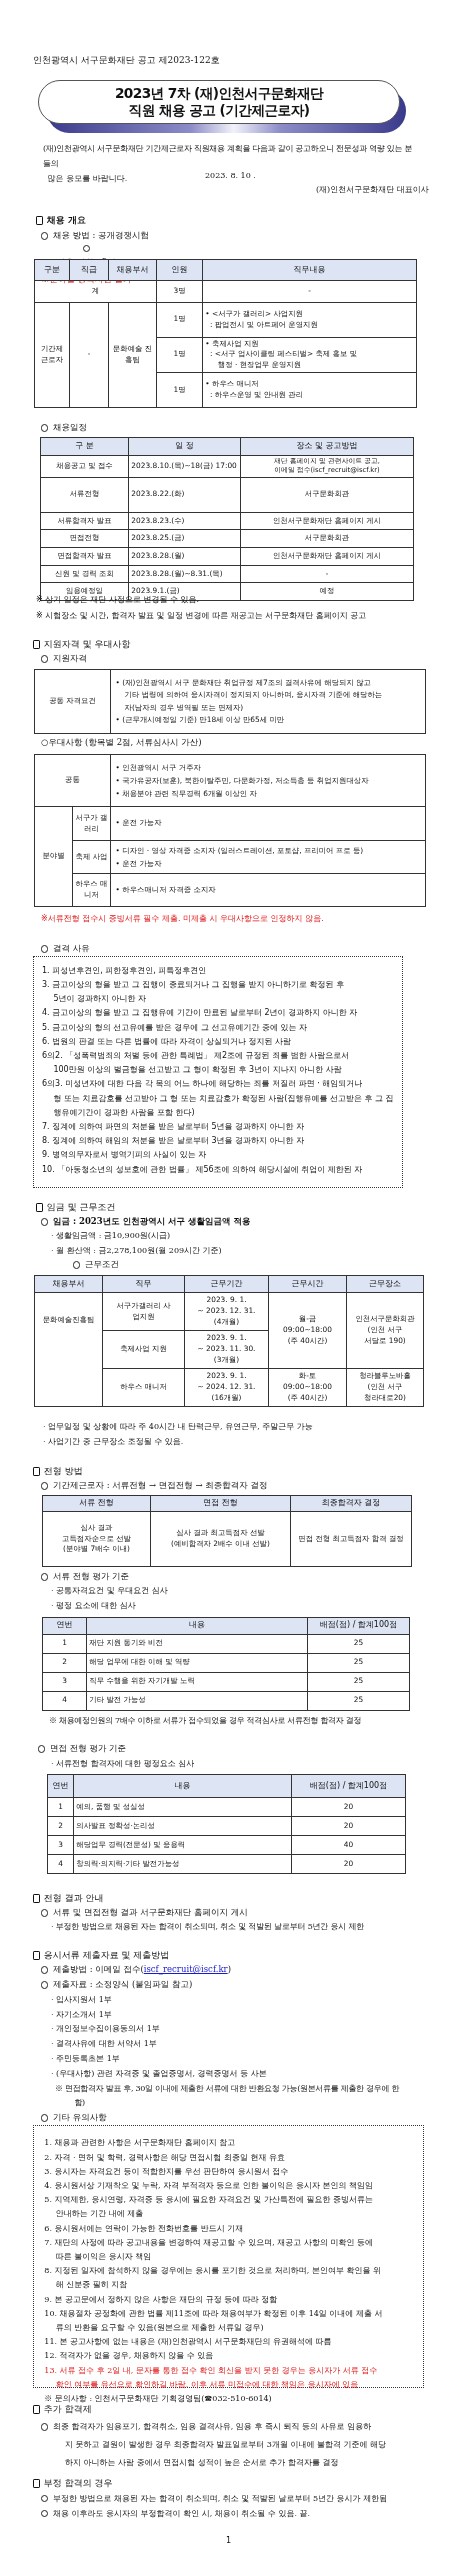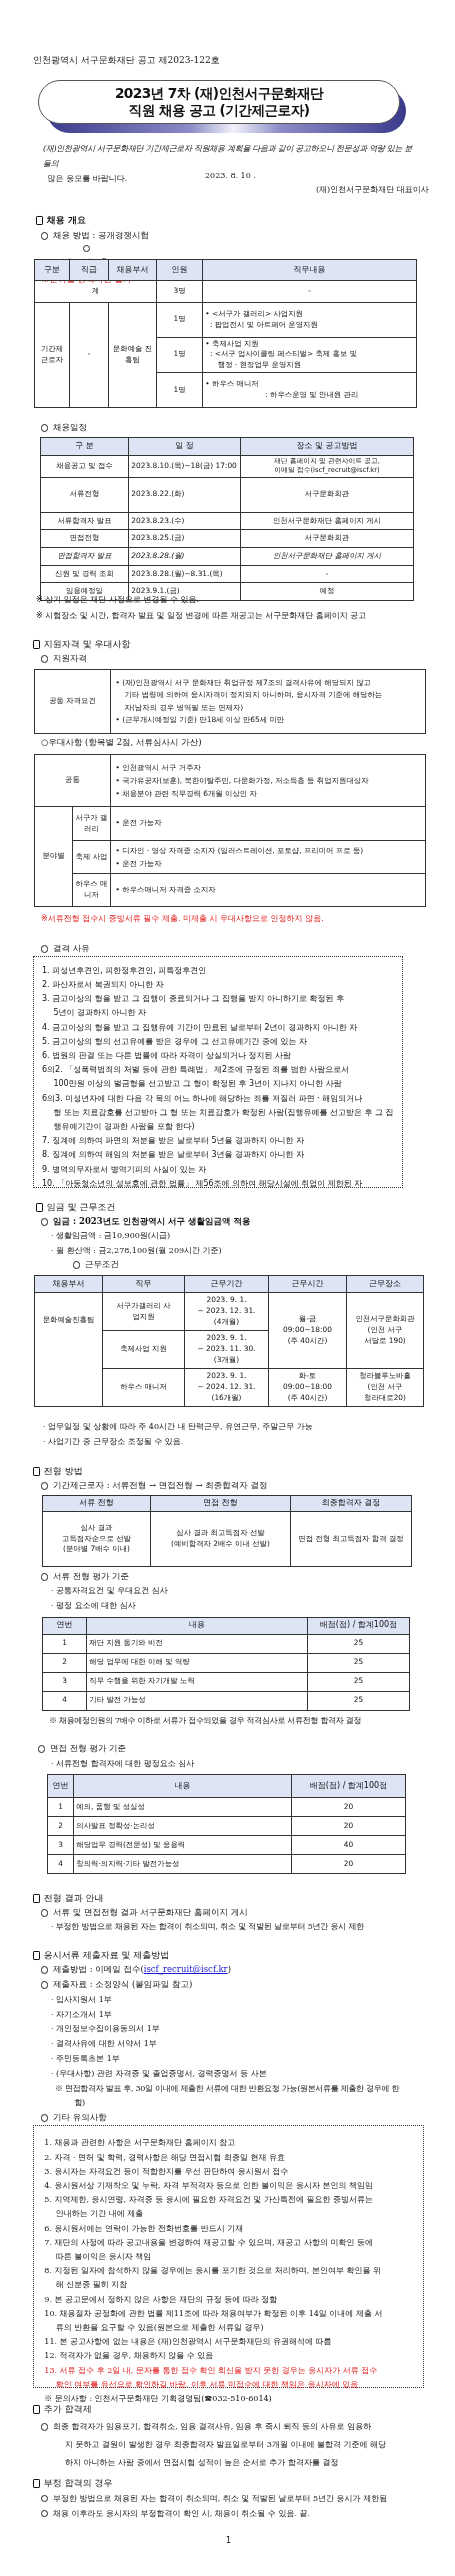"(재)인천광역시 서구문화재단 기간제근로자 직원채용 계획을" div { font-style: italic -> none }
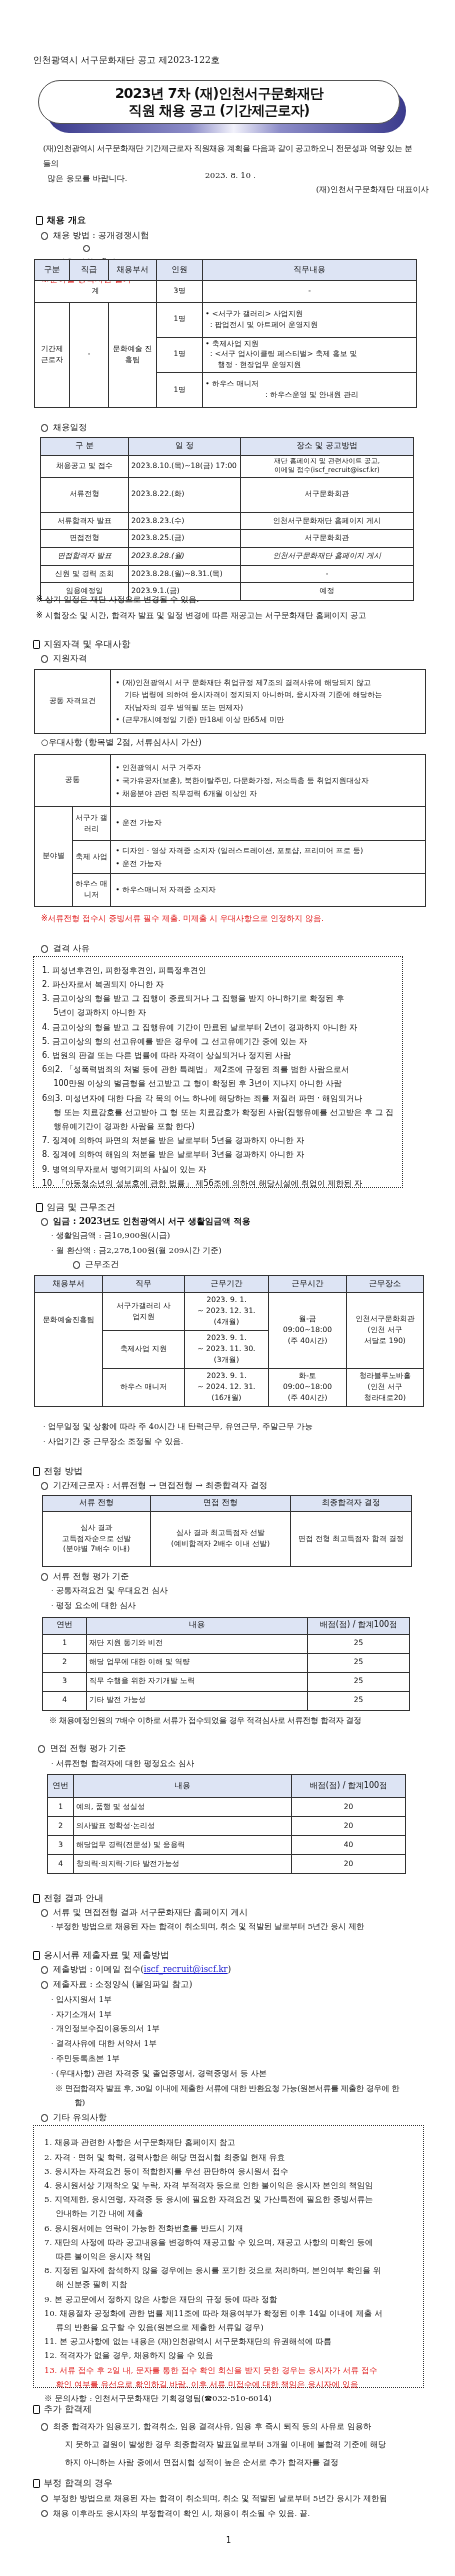": 하우스운영 및 안내원 관리" div { text-align: center -> none }
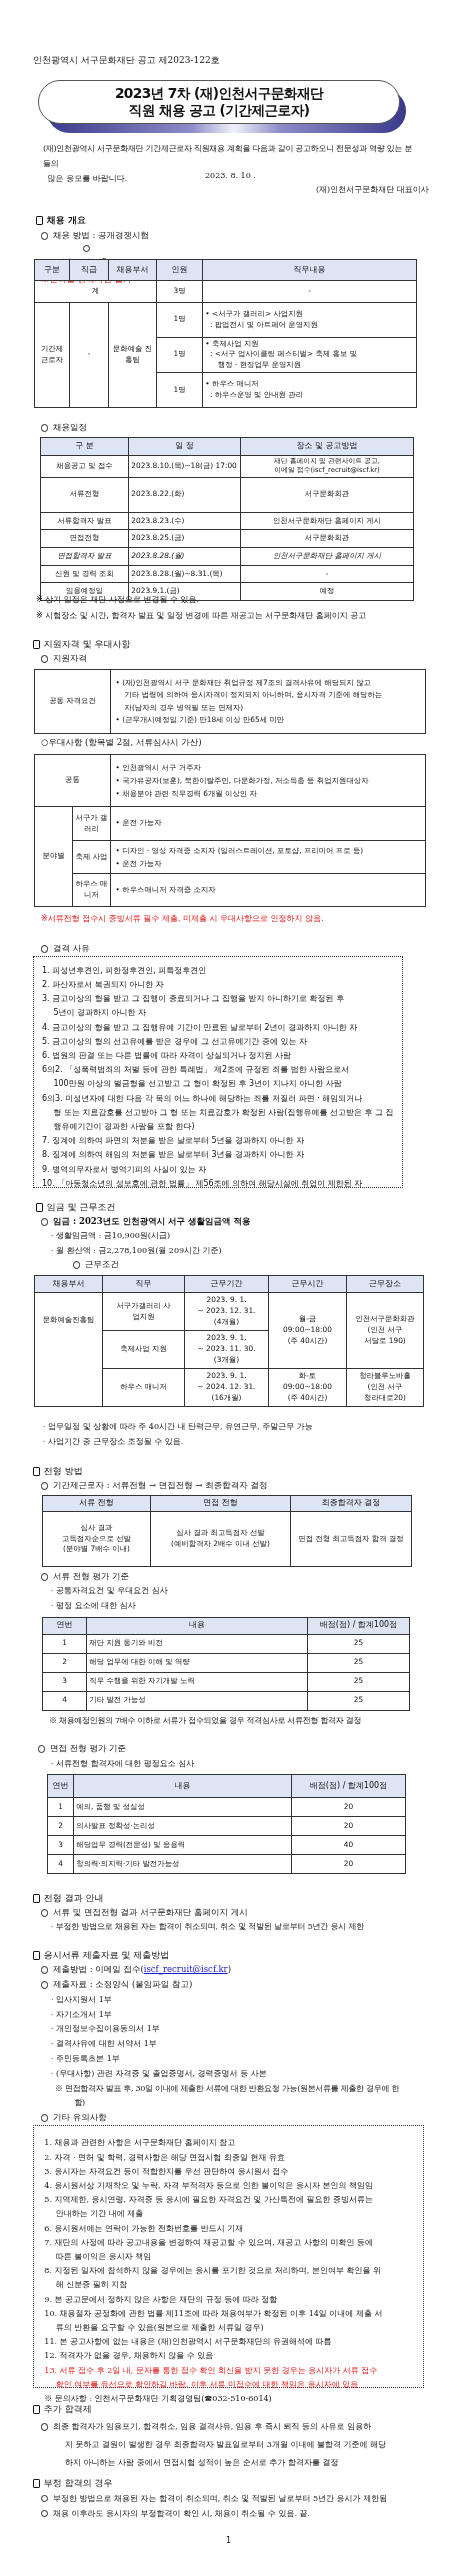"면접합격자 발표" tr { font-style: italic -> none }
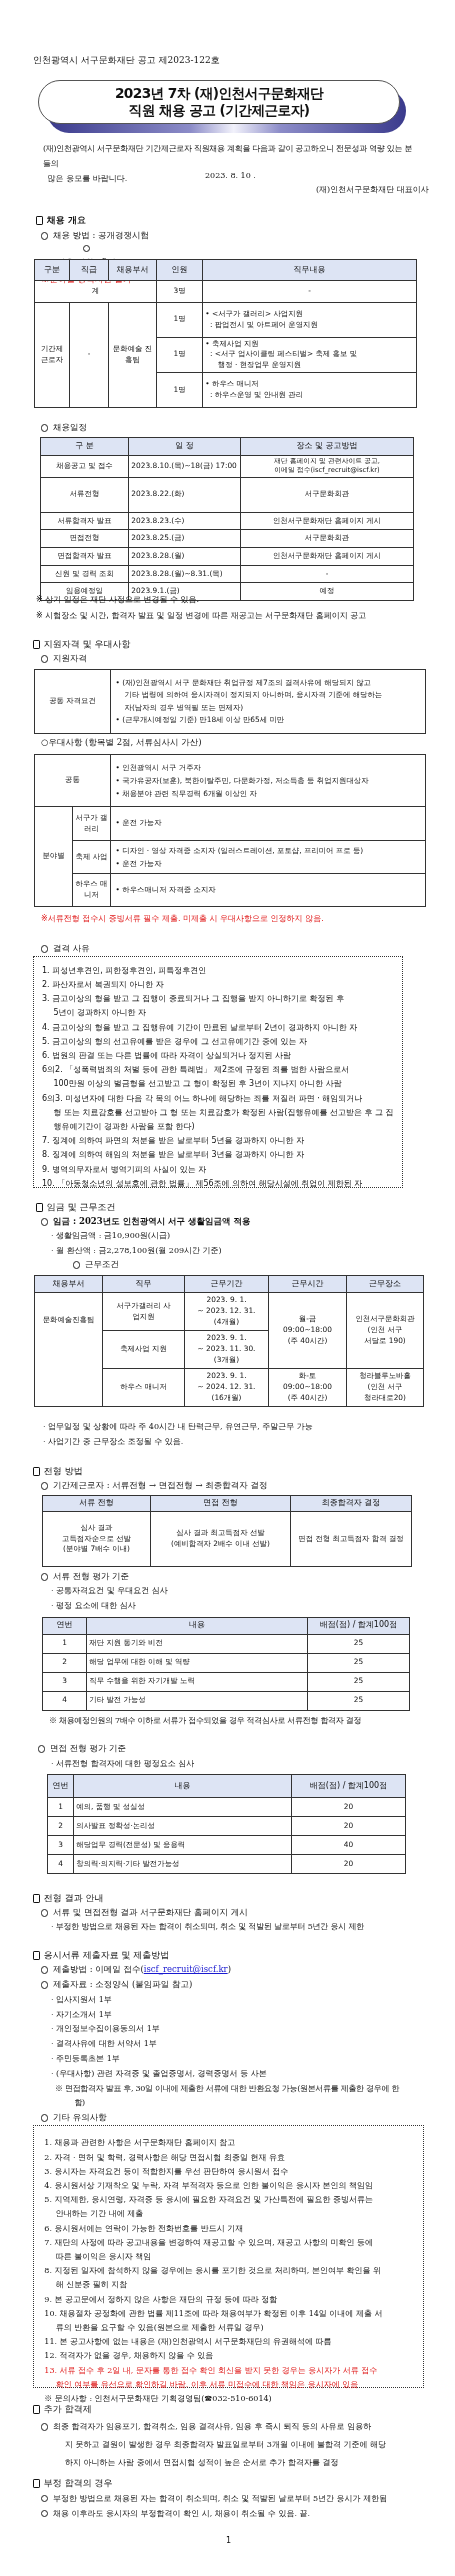"2. 파산자로서 복권되지 아니한 자" div.list-item { html: <div> <div>2. 파산자로서 복권되지 아니한 자</div> </div> -> none }
